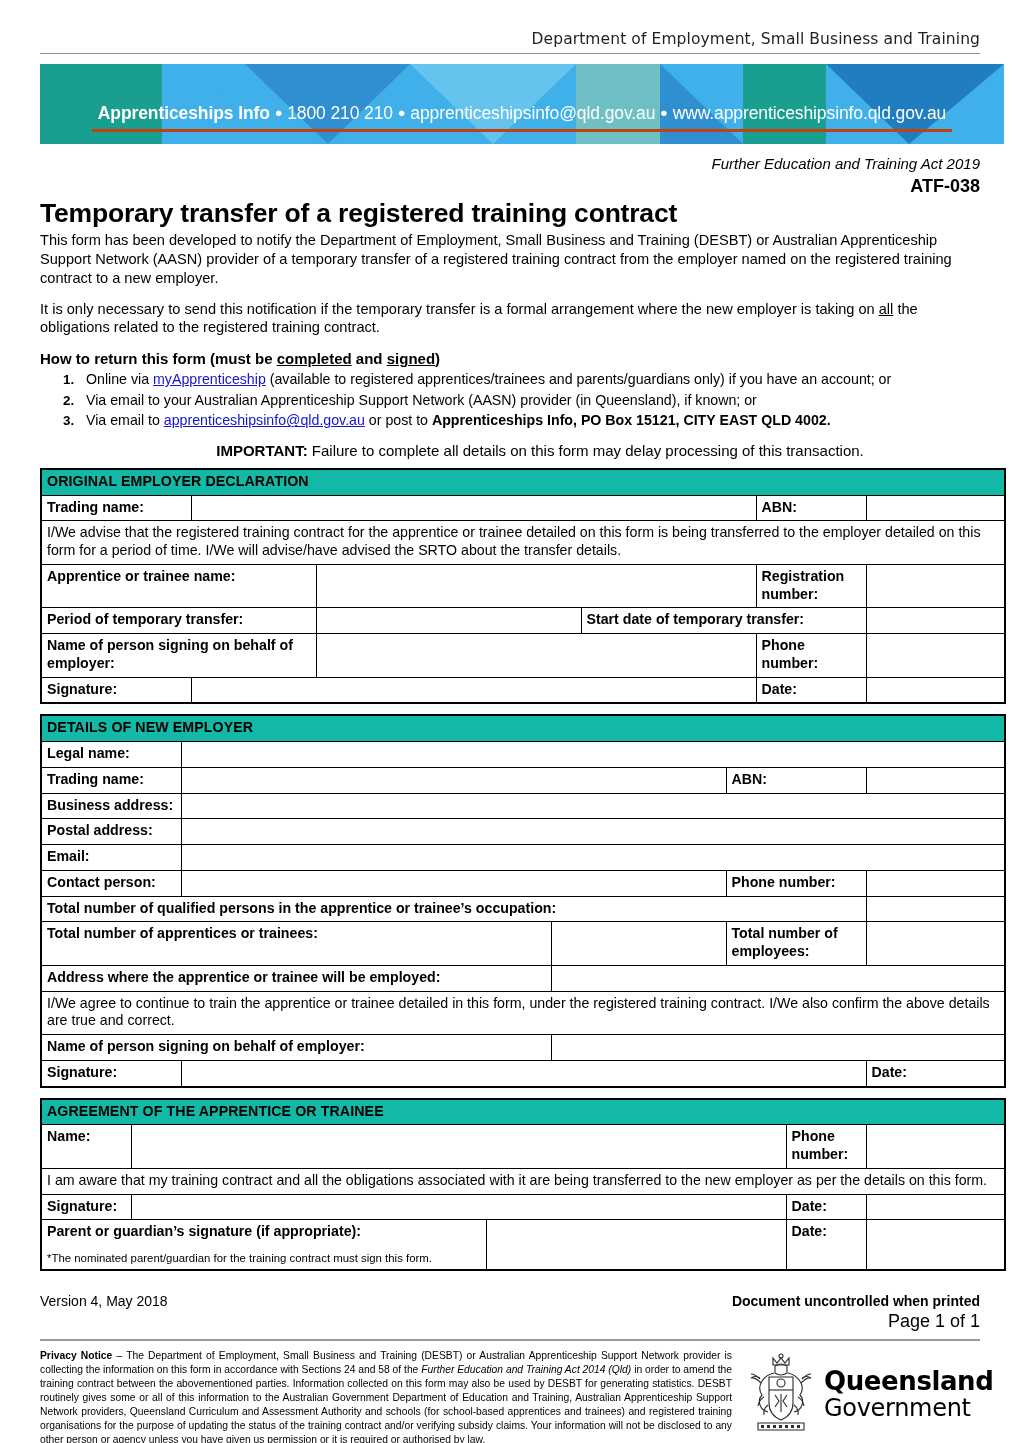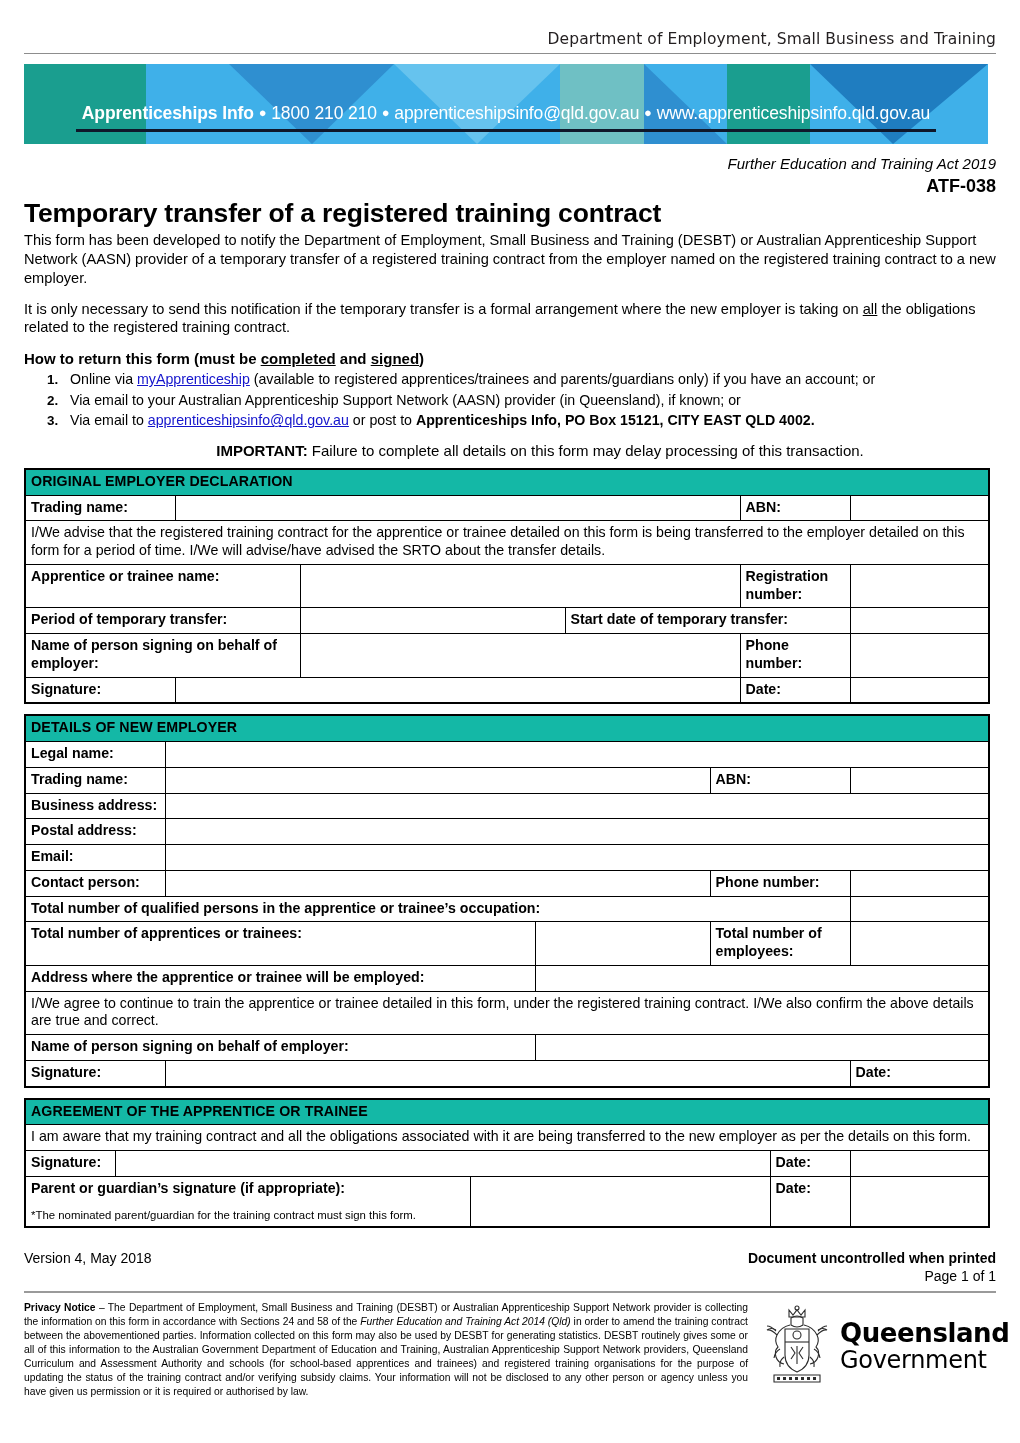"Department of Employment, Small Business" .page { padding: 0 24px -> 0 40px }
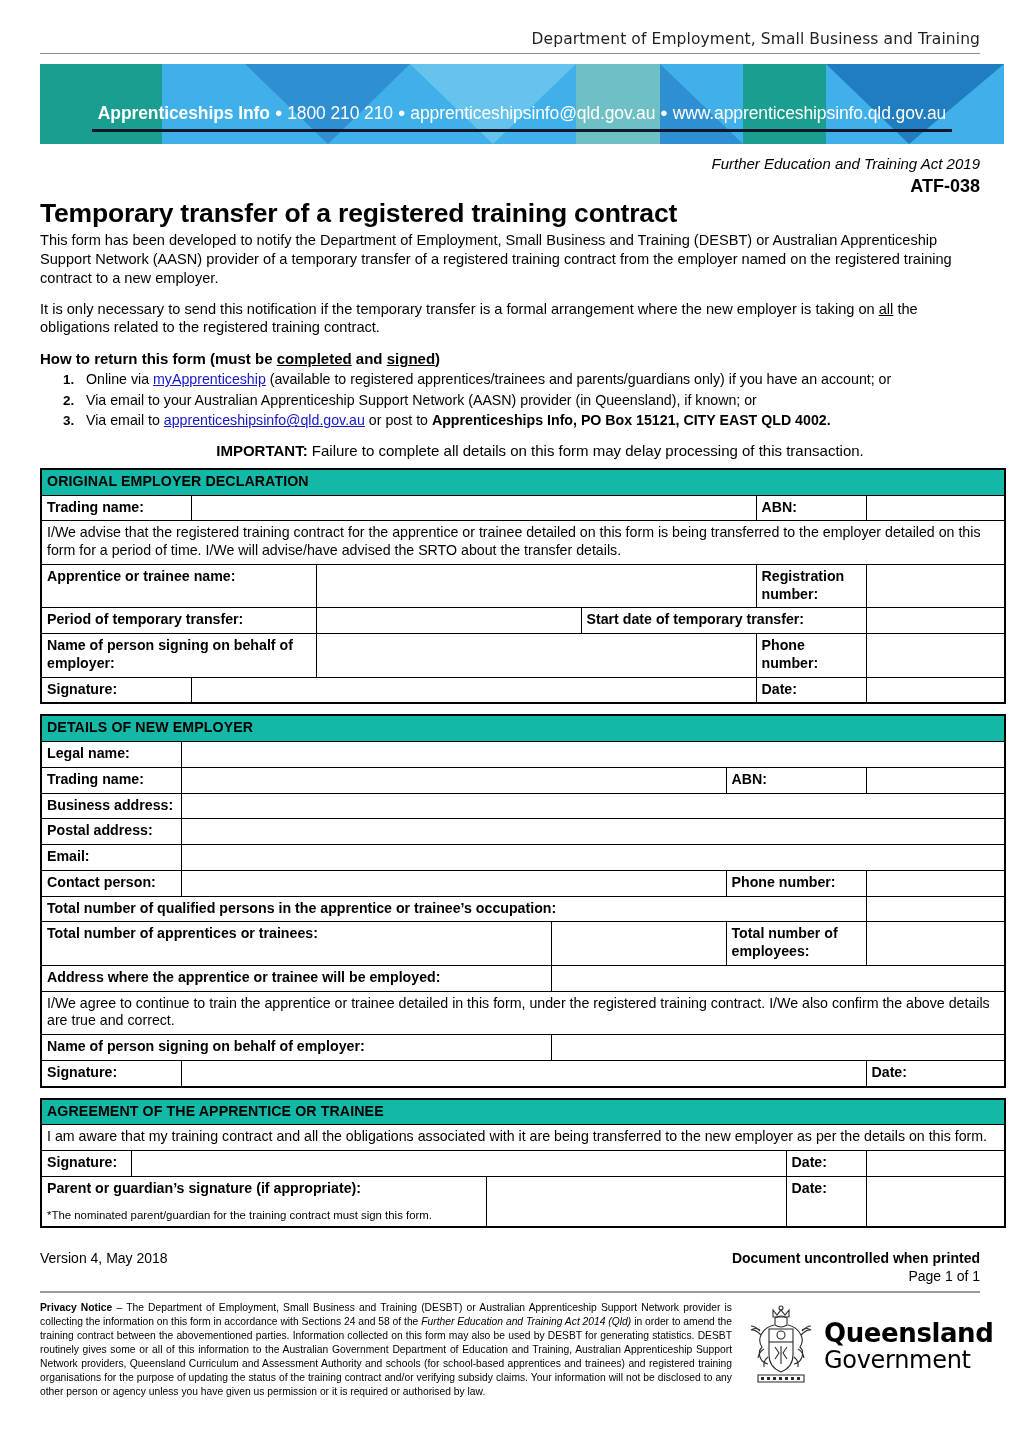"Apprenticeships Info ● 1800 210" .banner-text { border-bottom: 3px solid #0f172a -> 3px solid #c2410c }
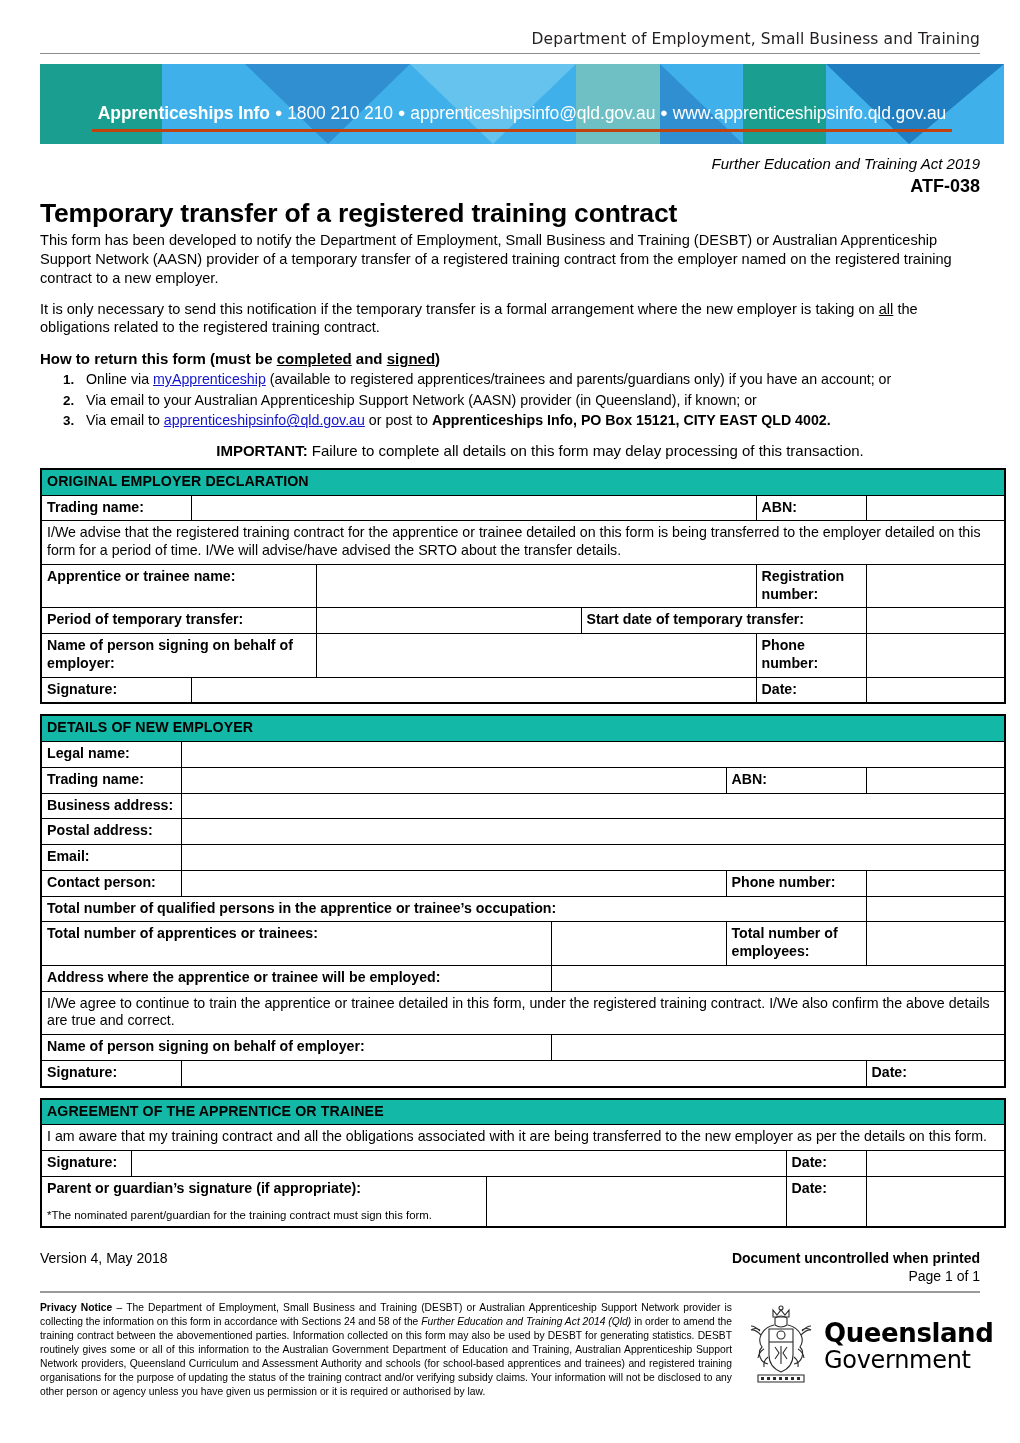"Name:" tr { html: none -> <tr> <td>Name:</td> <td></td> <td>Phone number:</td> <td></td> </tr> }
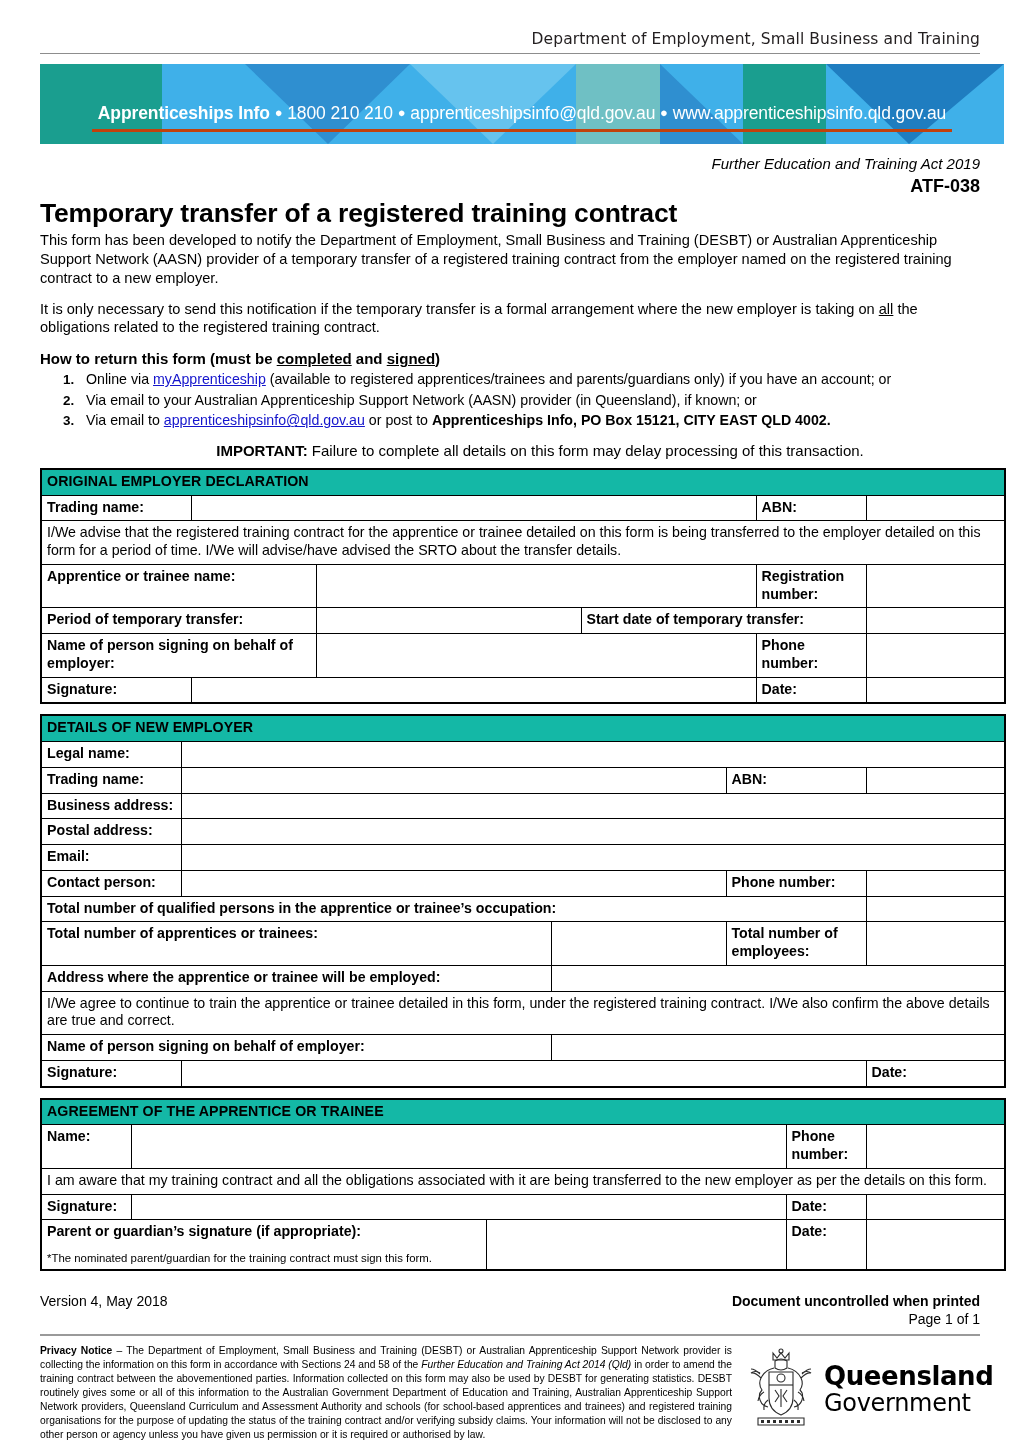"Page 1 of 1" .footer-right .pg { font-size: 14px -> 18px }
